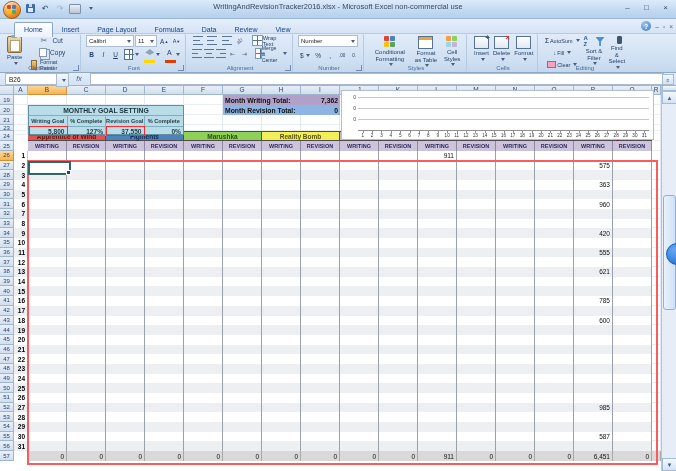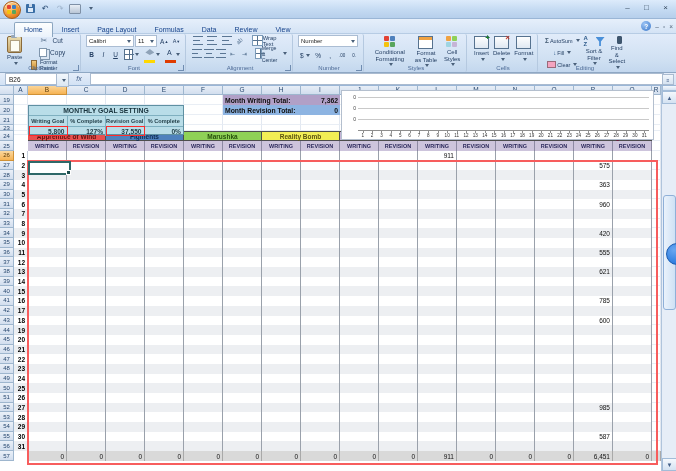"WritingAndRevisionTracker2016.xlsx -" div.abs { html: none -> <div>WritingAndRevisionTracker2016.xlsx - Microsoft Excel non-commercial use</div> }
